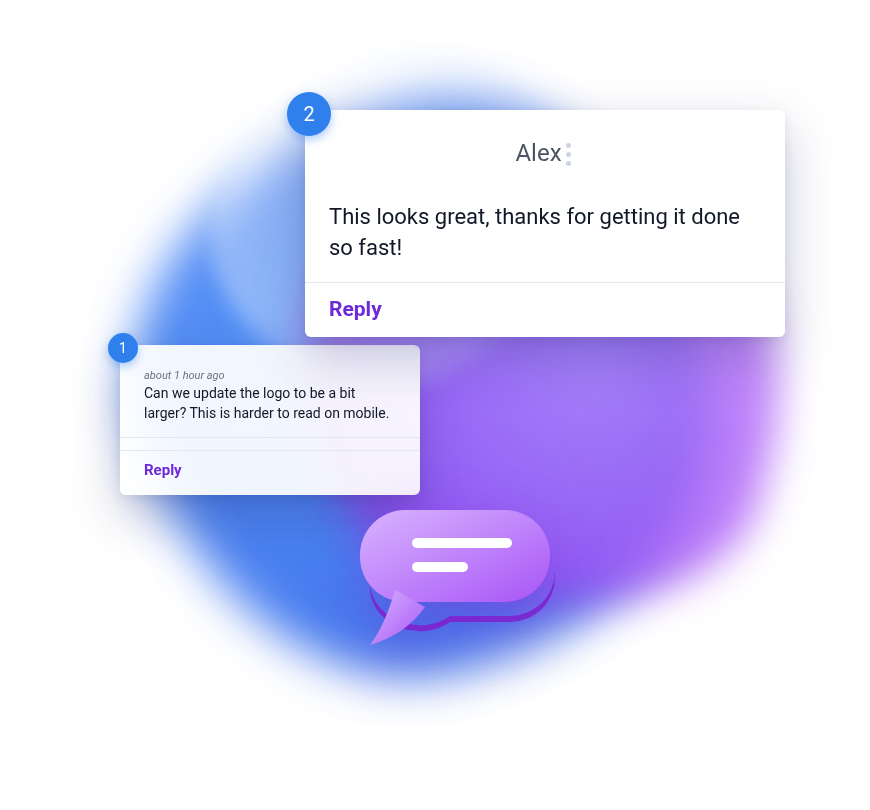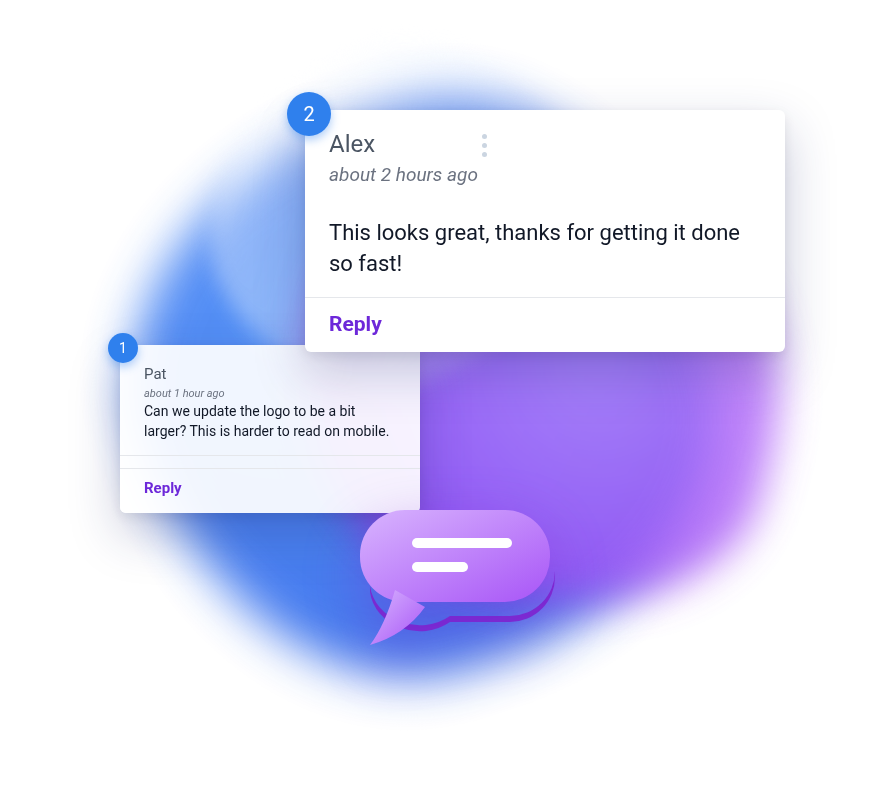"Alex" .card-header { justify-content: flex-start -> center; margin-top: none -> 9px }
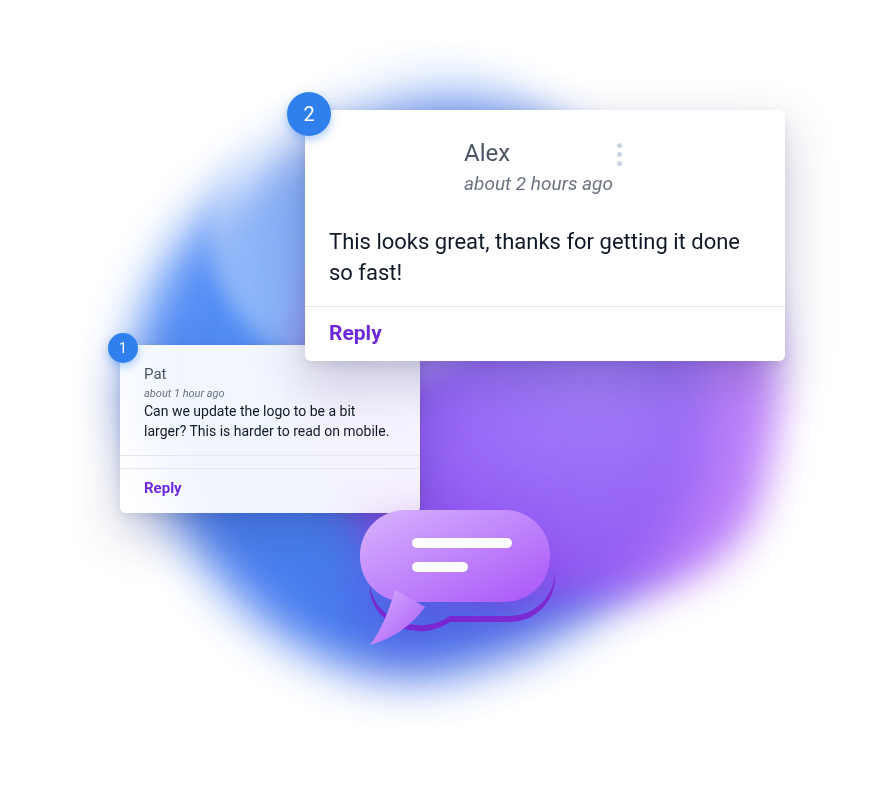"about 2 hours ago" div.timestamp { html: <div>about 2 hours ago</div> -> none }
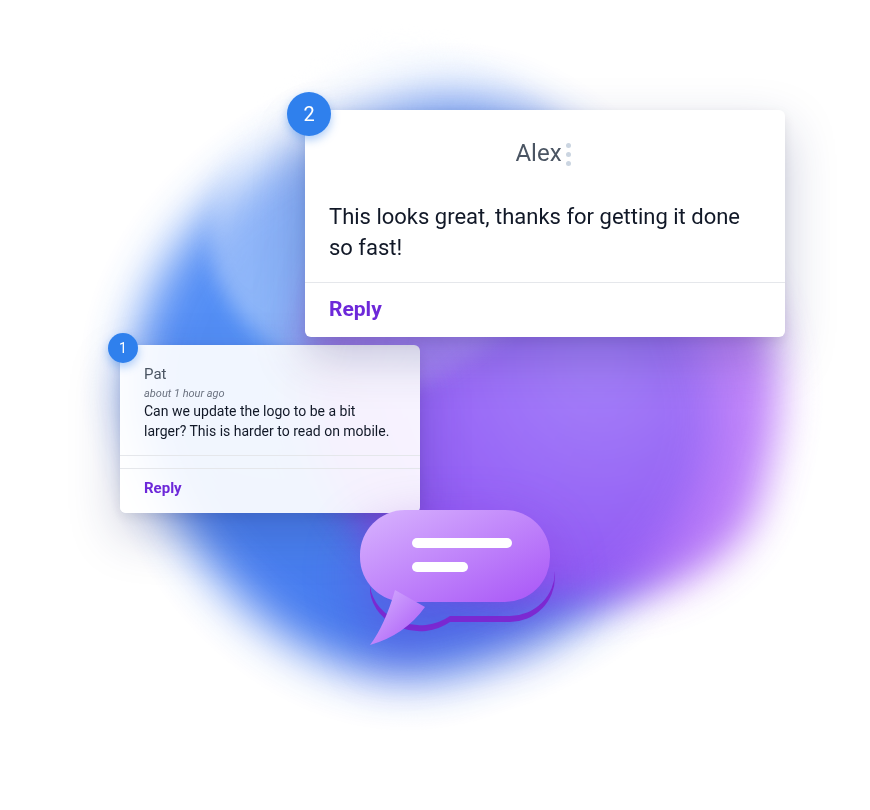"Pat" div.author { html: <div>Pat</div> -> none }
